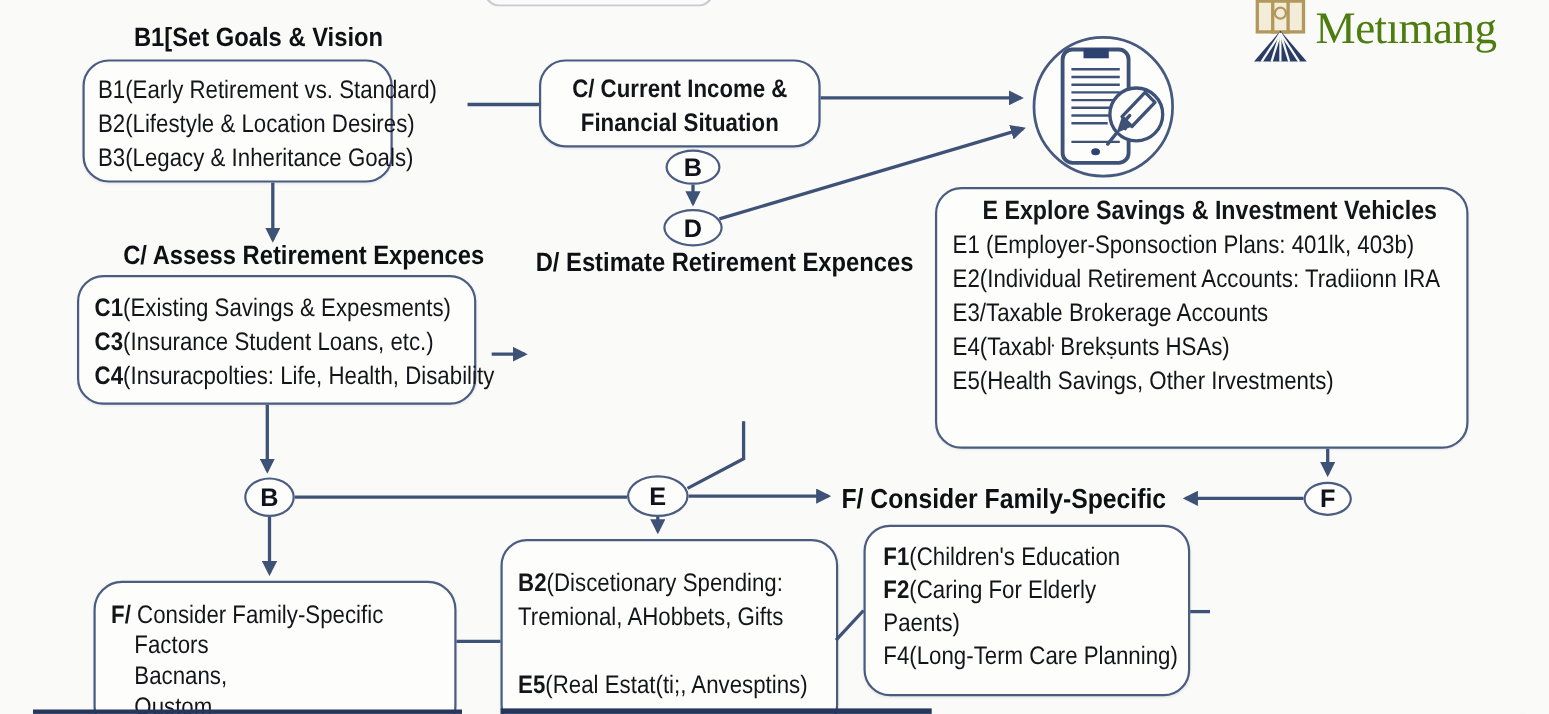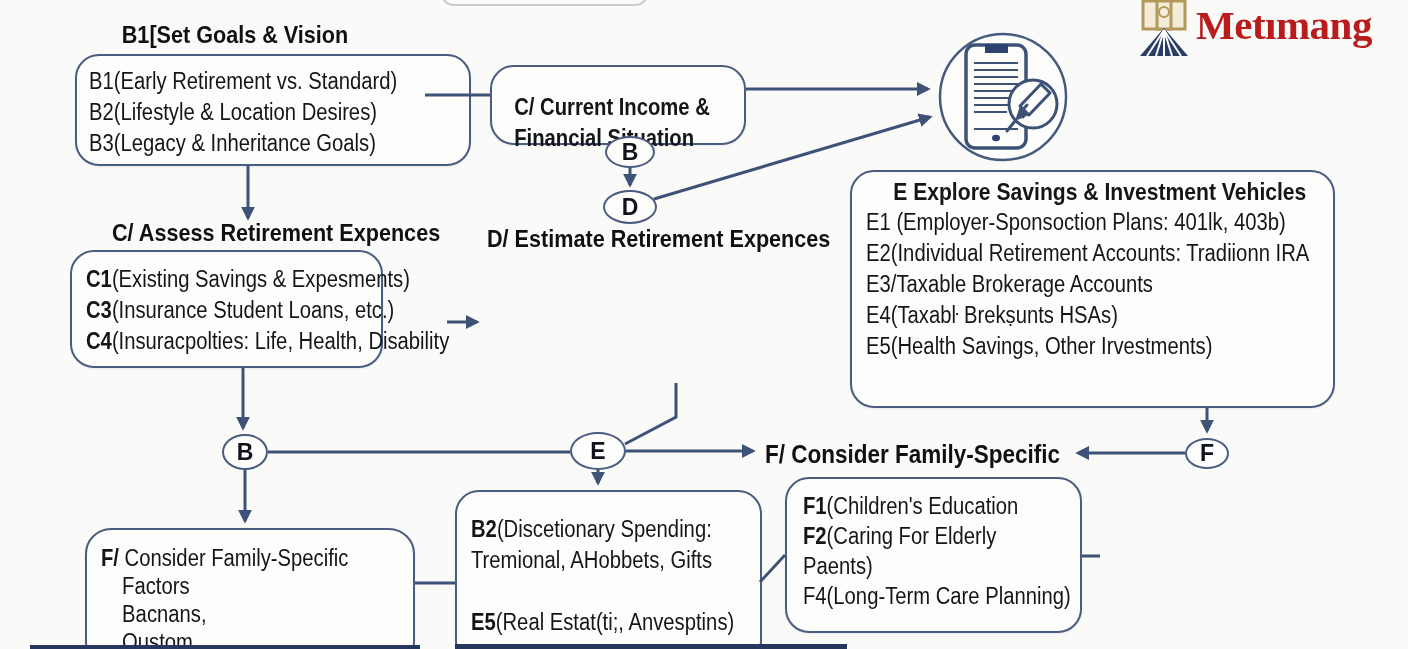"Metımang" #logo-brand { color: #b91c1c -> #4d7c0f; font-weight: bold -> normal }
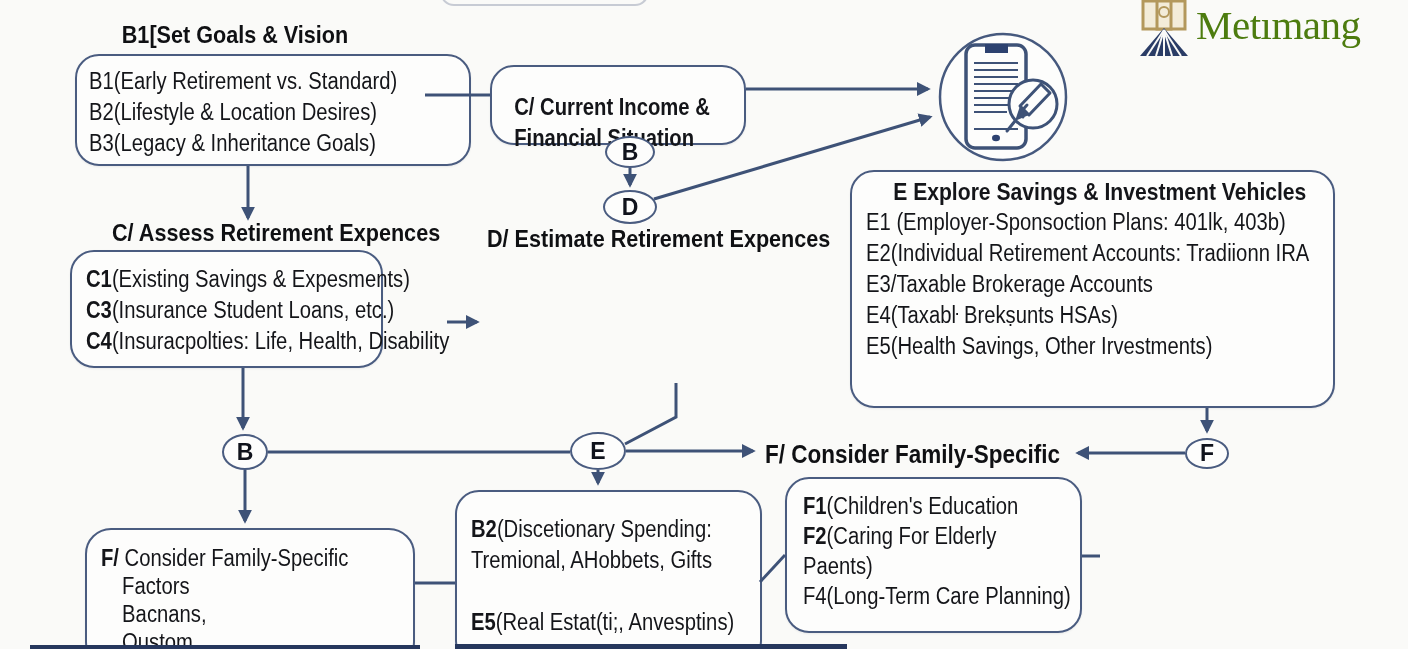"B1(Early Retirement vs. Standard)" div.box { width: 396px -> 282px }
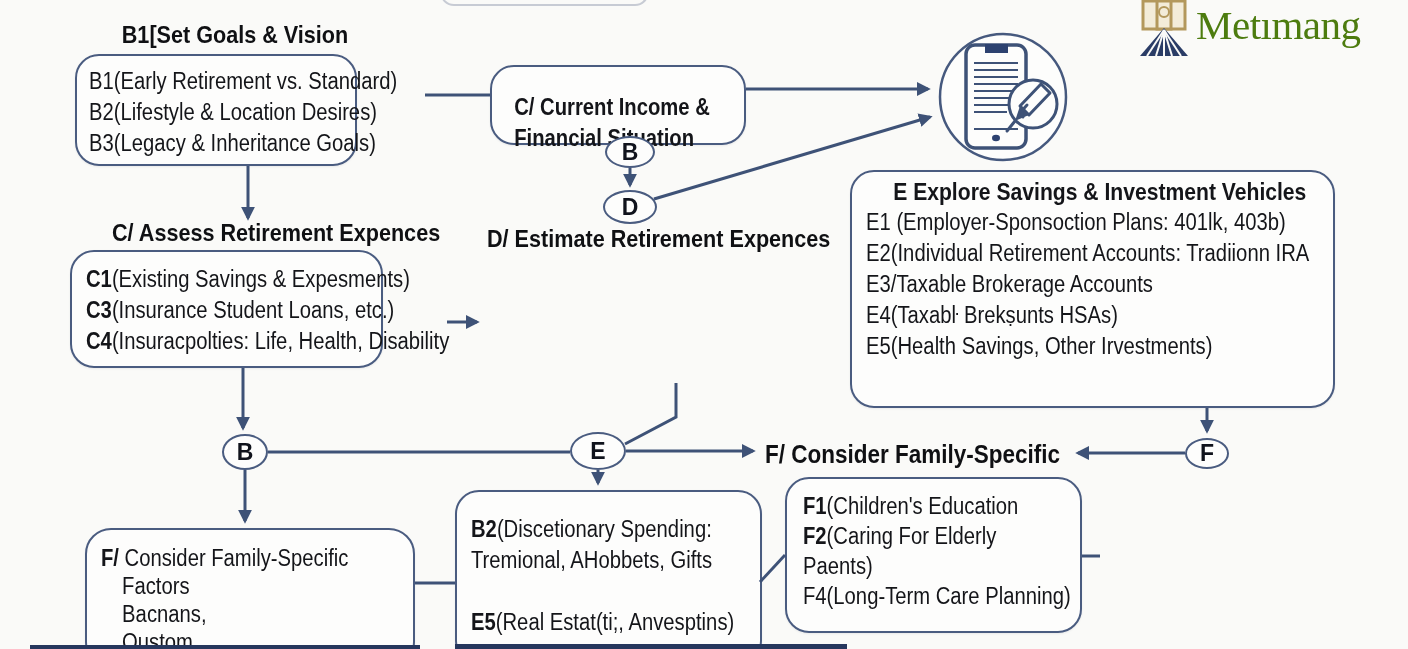"C/ Current Income &" div.box { padding: 25px 8px -> 9px 8px; text-align: none -> center; top: 65px -> 54px }
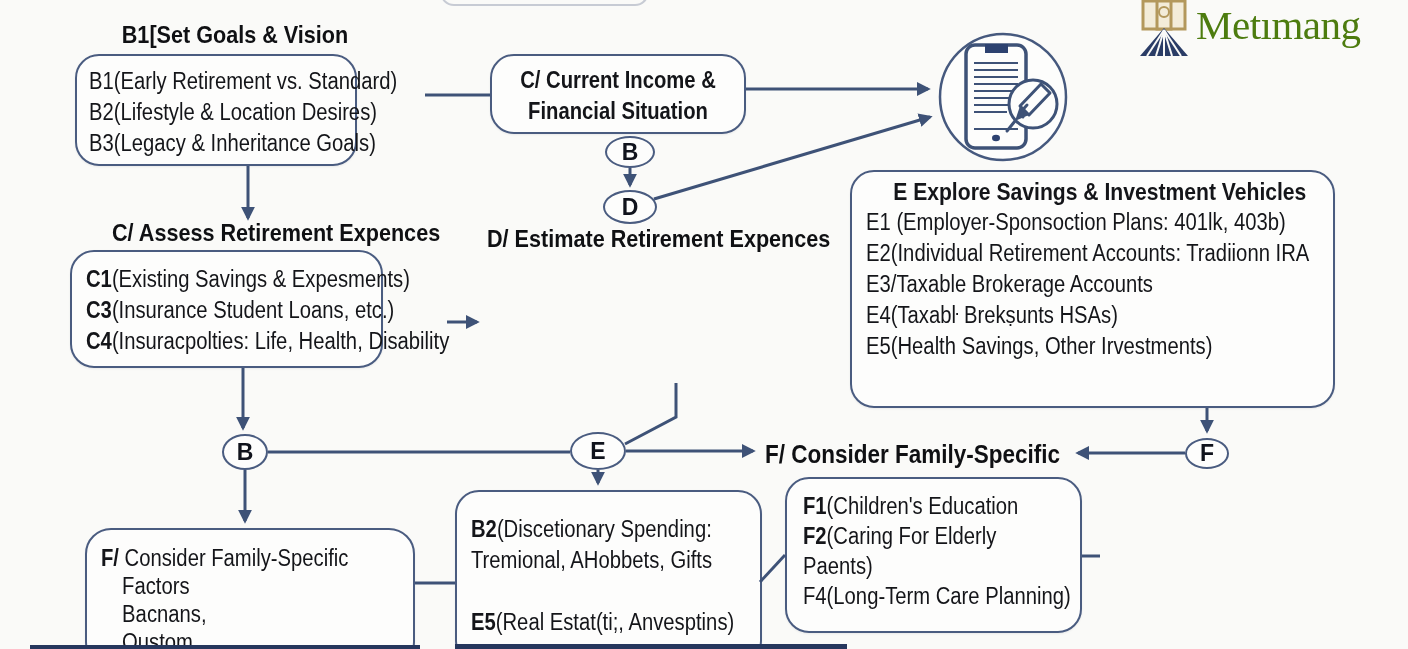"C1(Existing Savings & Expesments)" div.box { width: 313px -> 363px }
